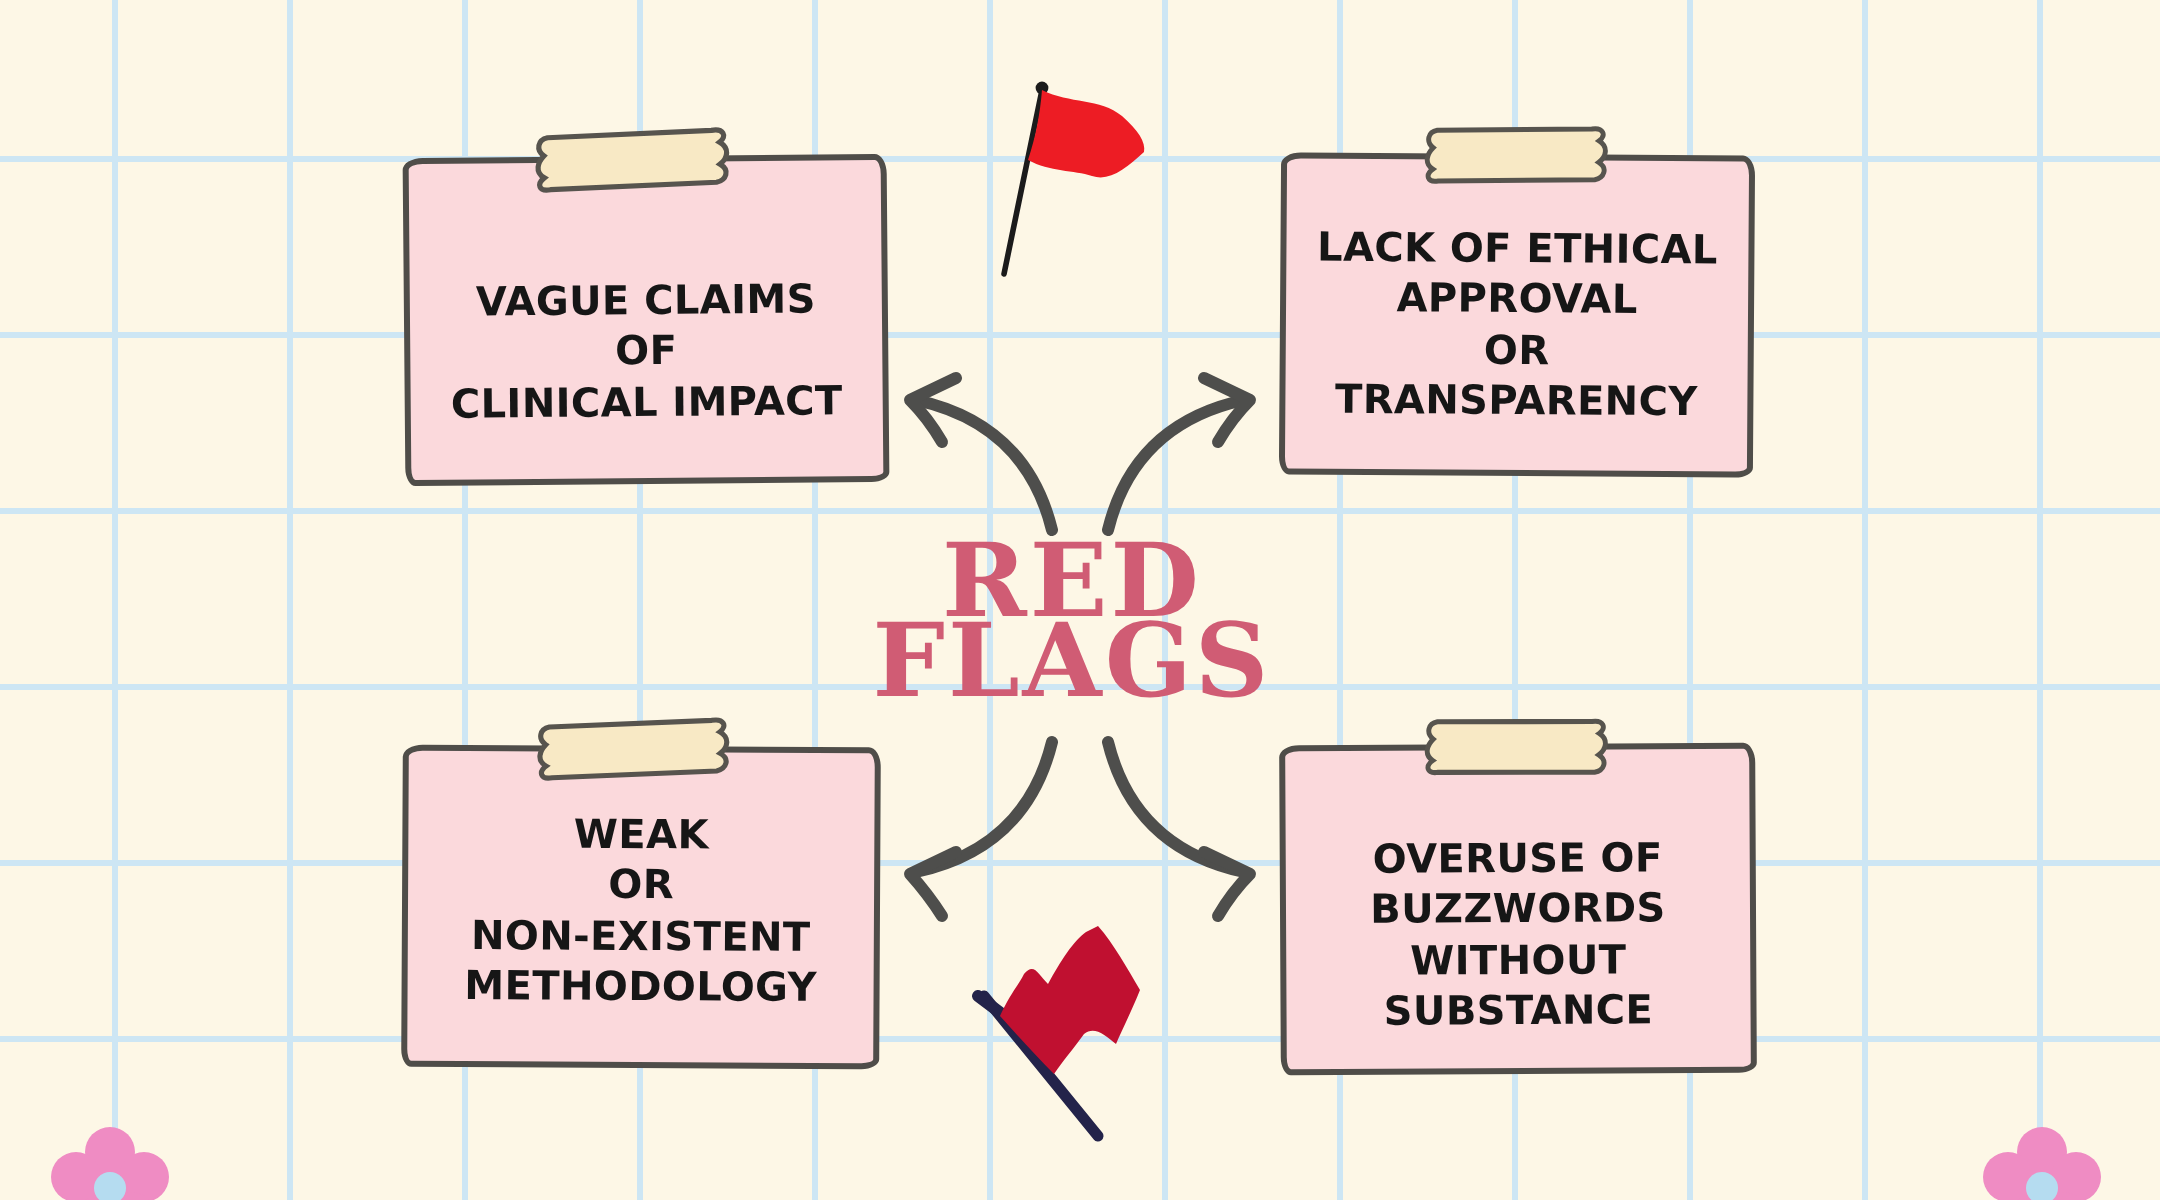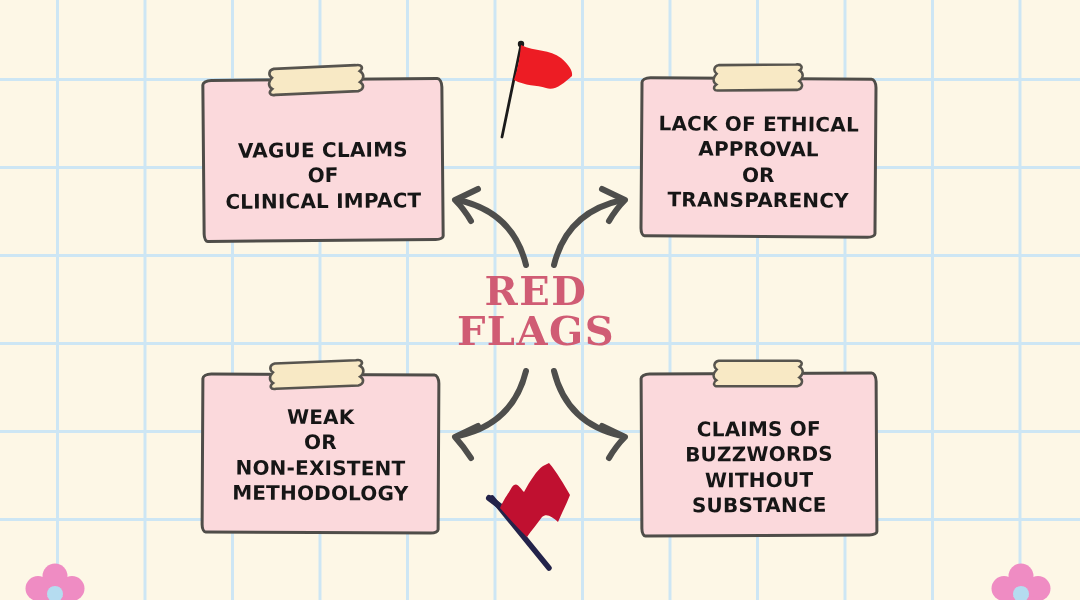"RED" .title { font-size: 40px -> 51px }
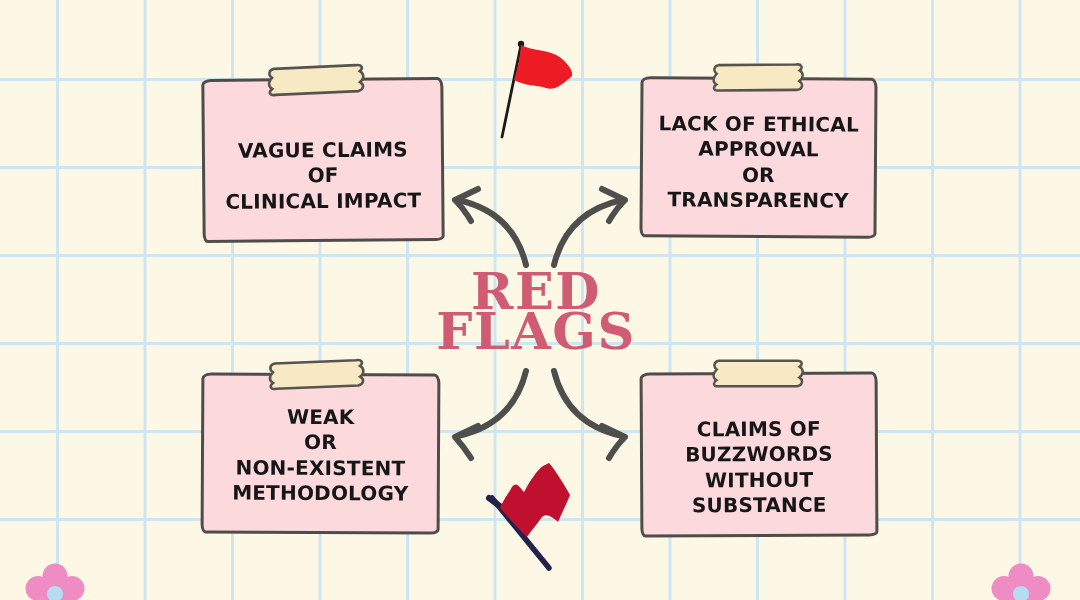"CLAIMS OF" div.note-text { text: CLAIMS -> OVERUSE }
